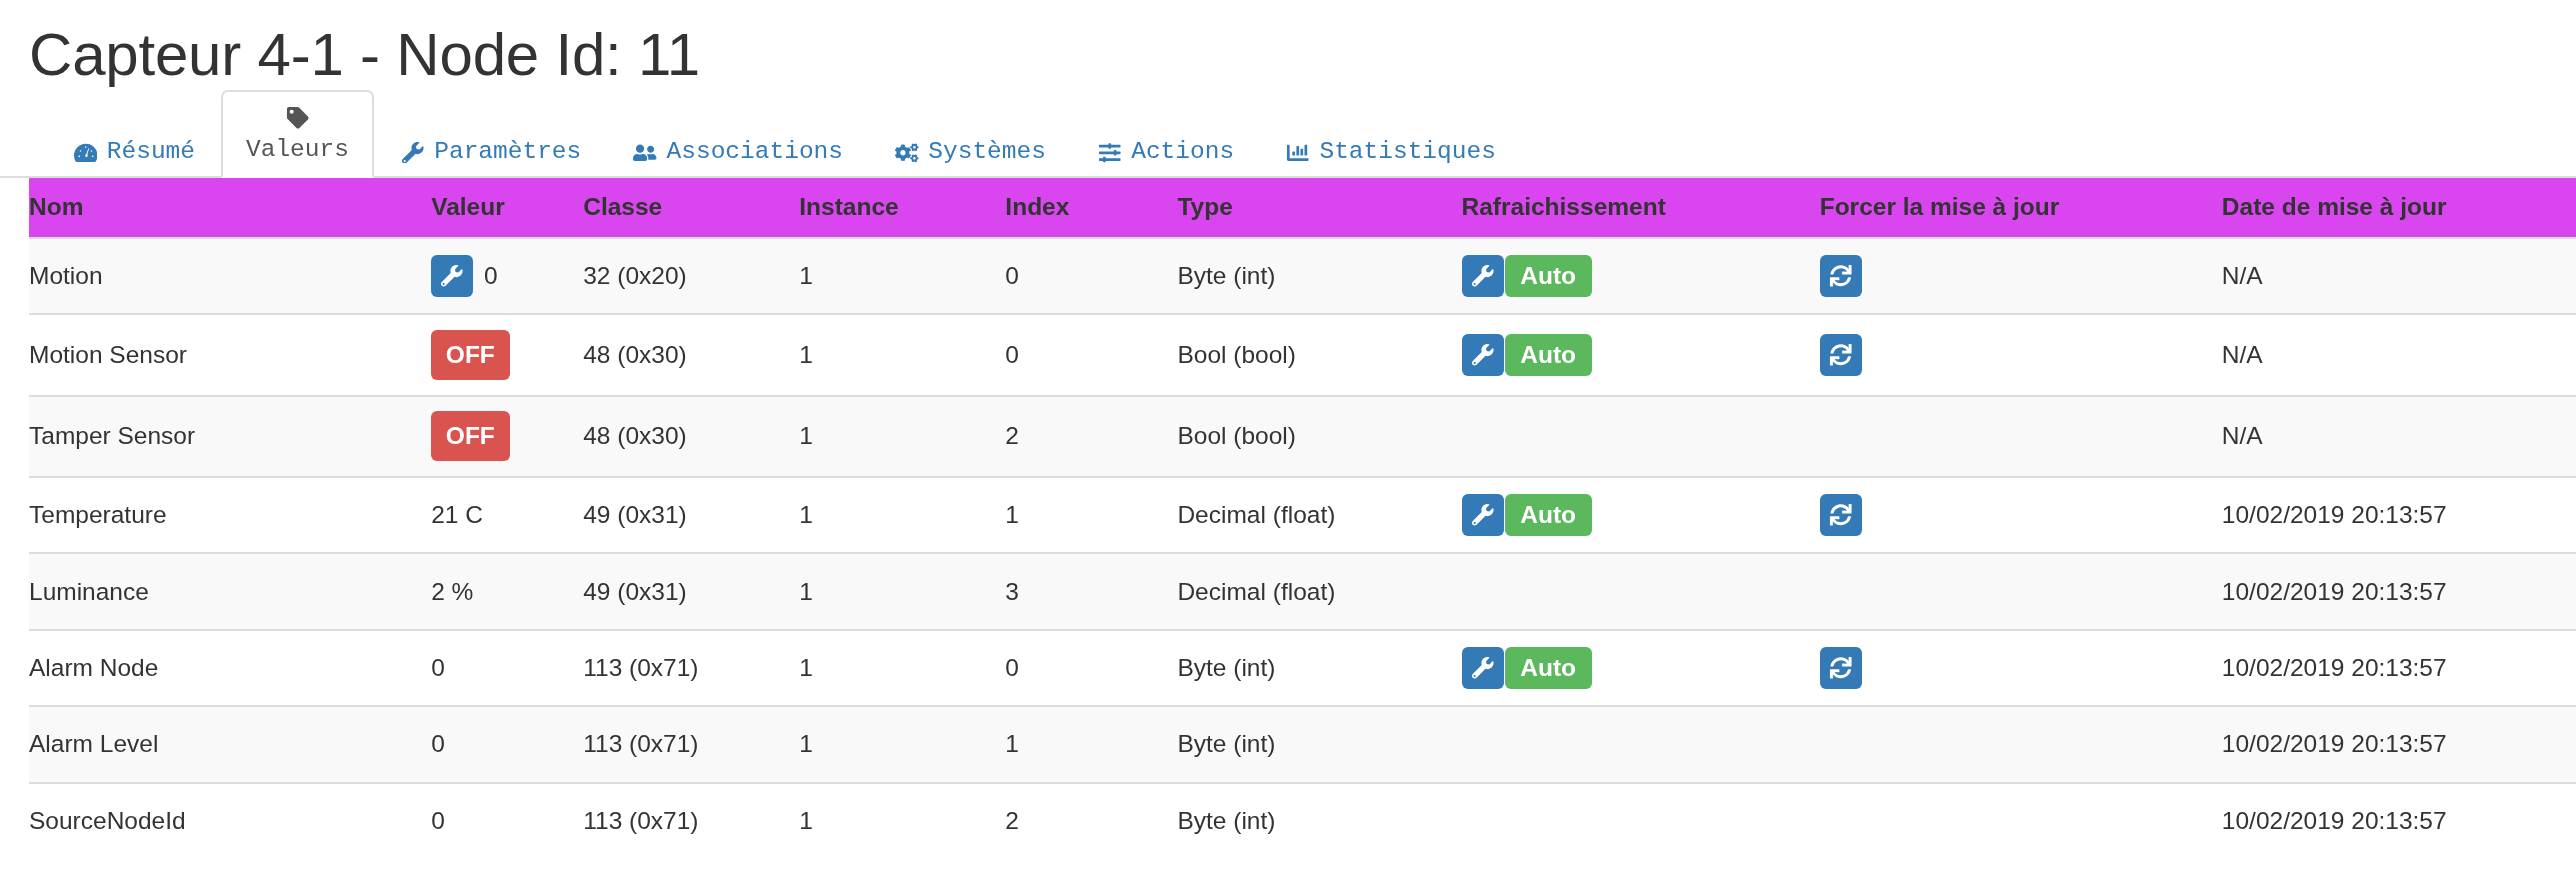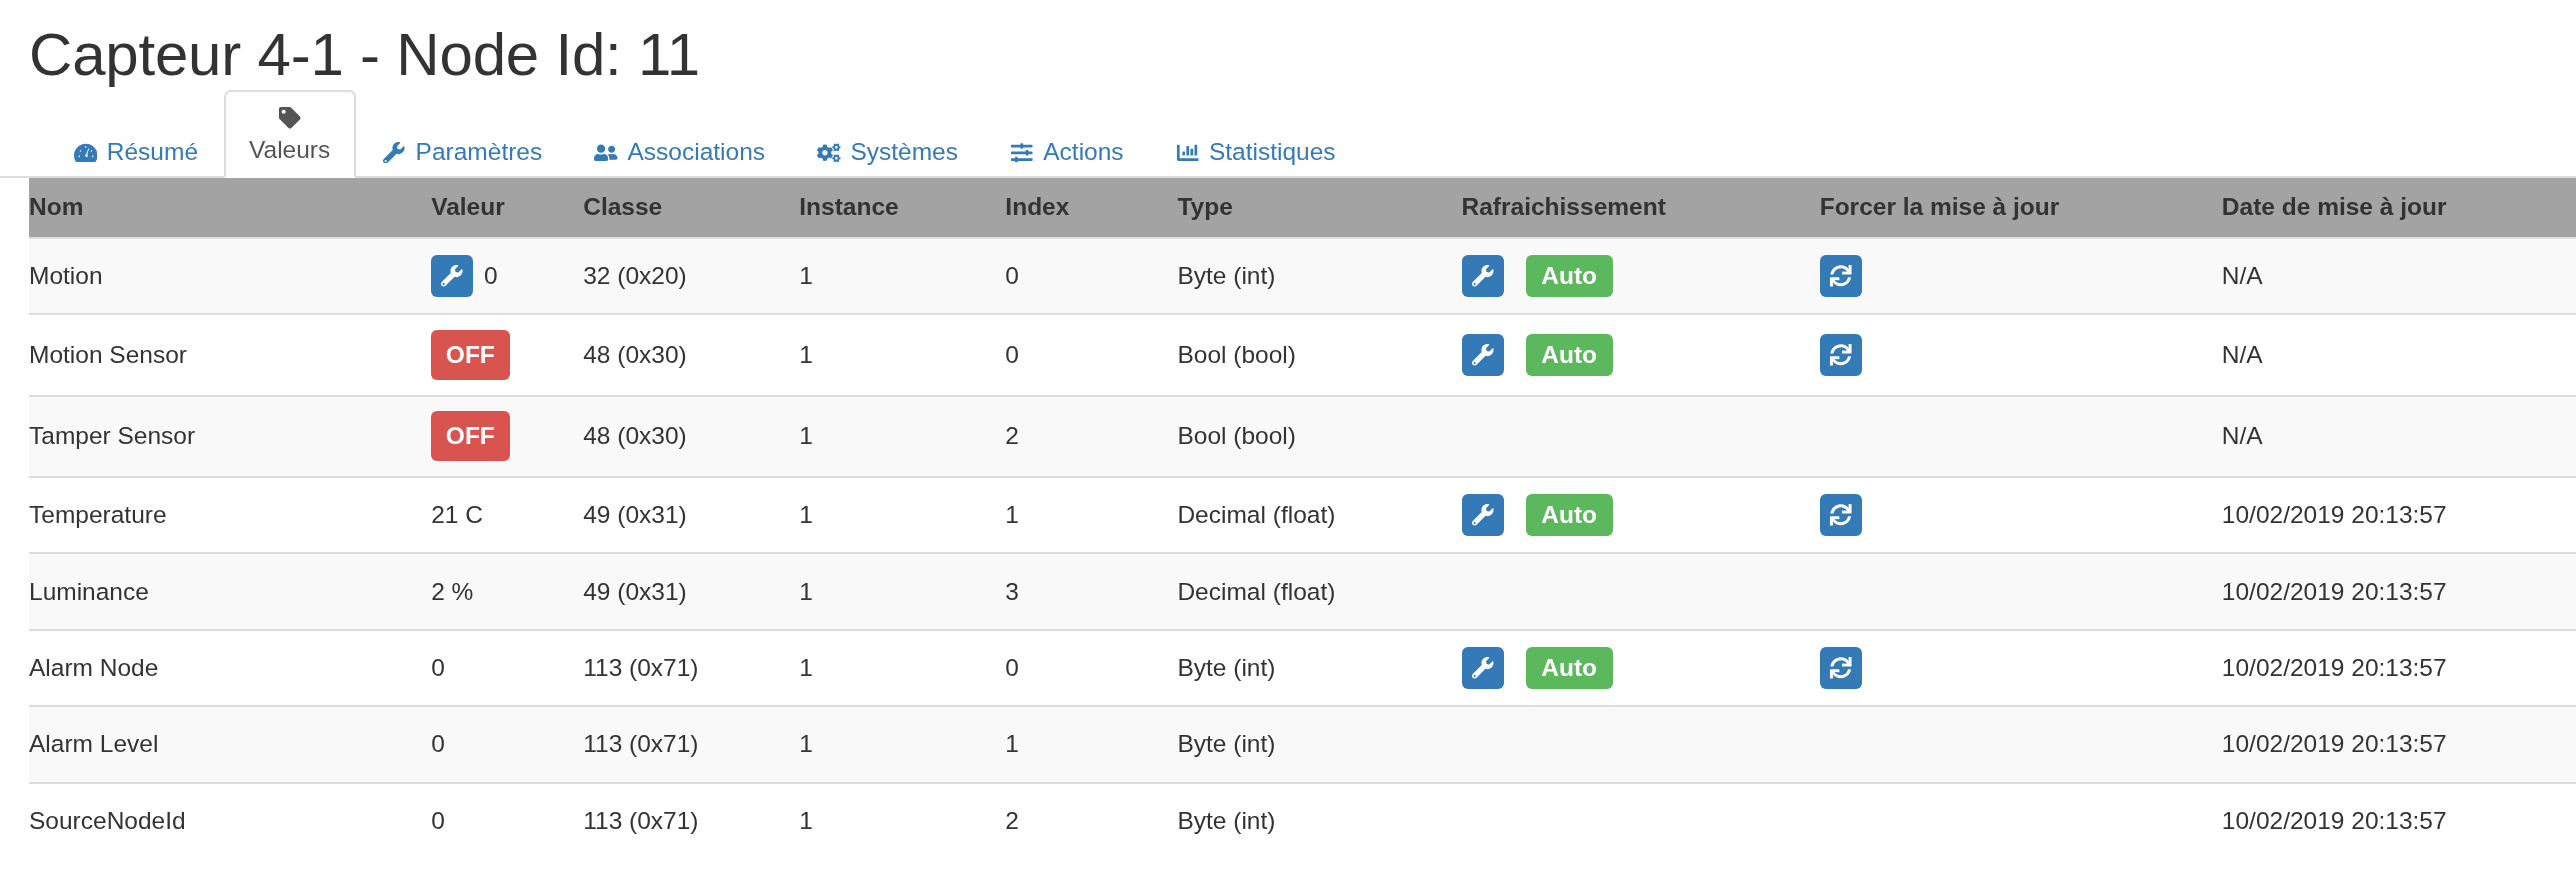"Résumé" .tab { font-family: none -> Liberation Mono, monospace }
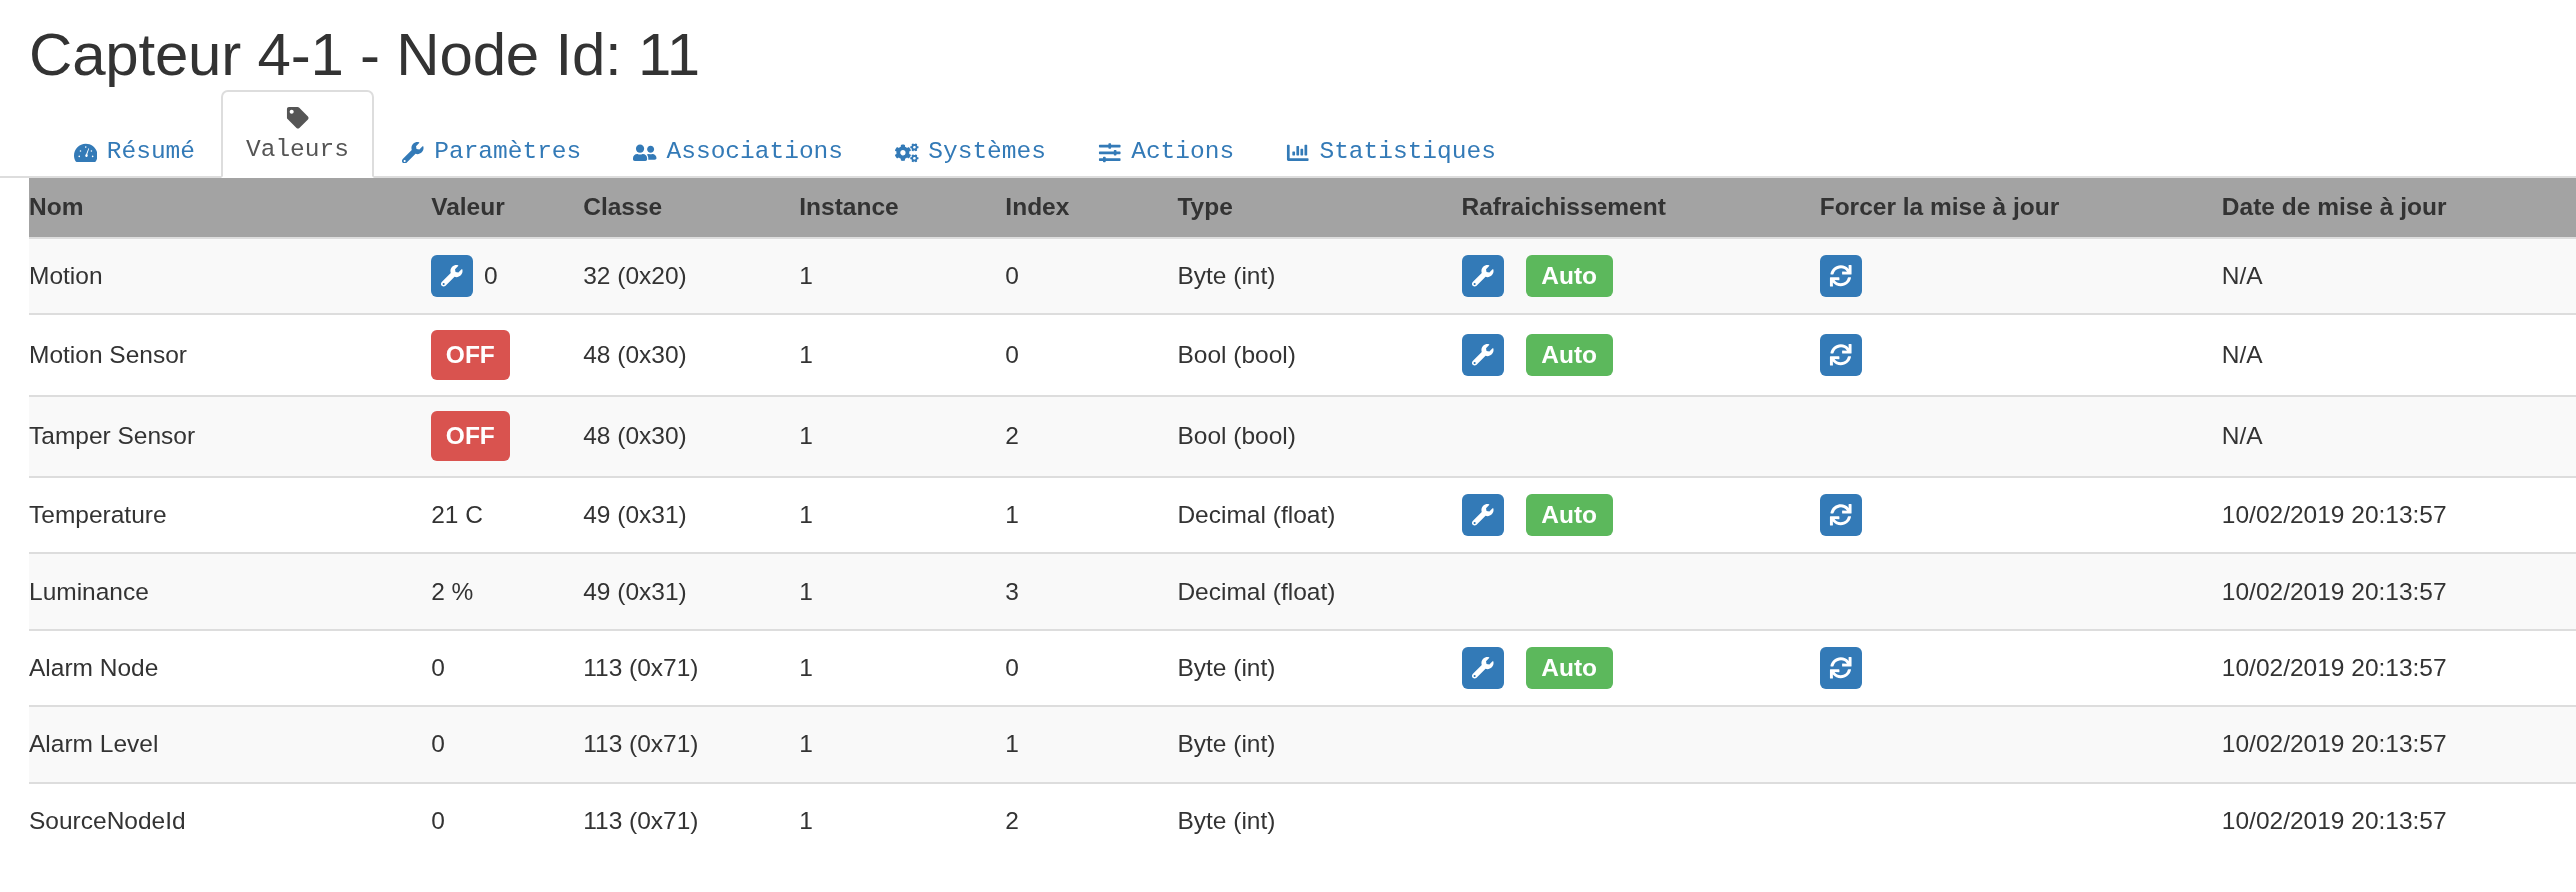"Nom" table.values thead th { background: #a3a3a3 -> #d946ef }
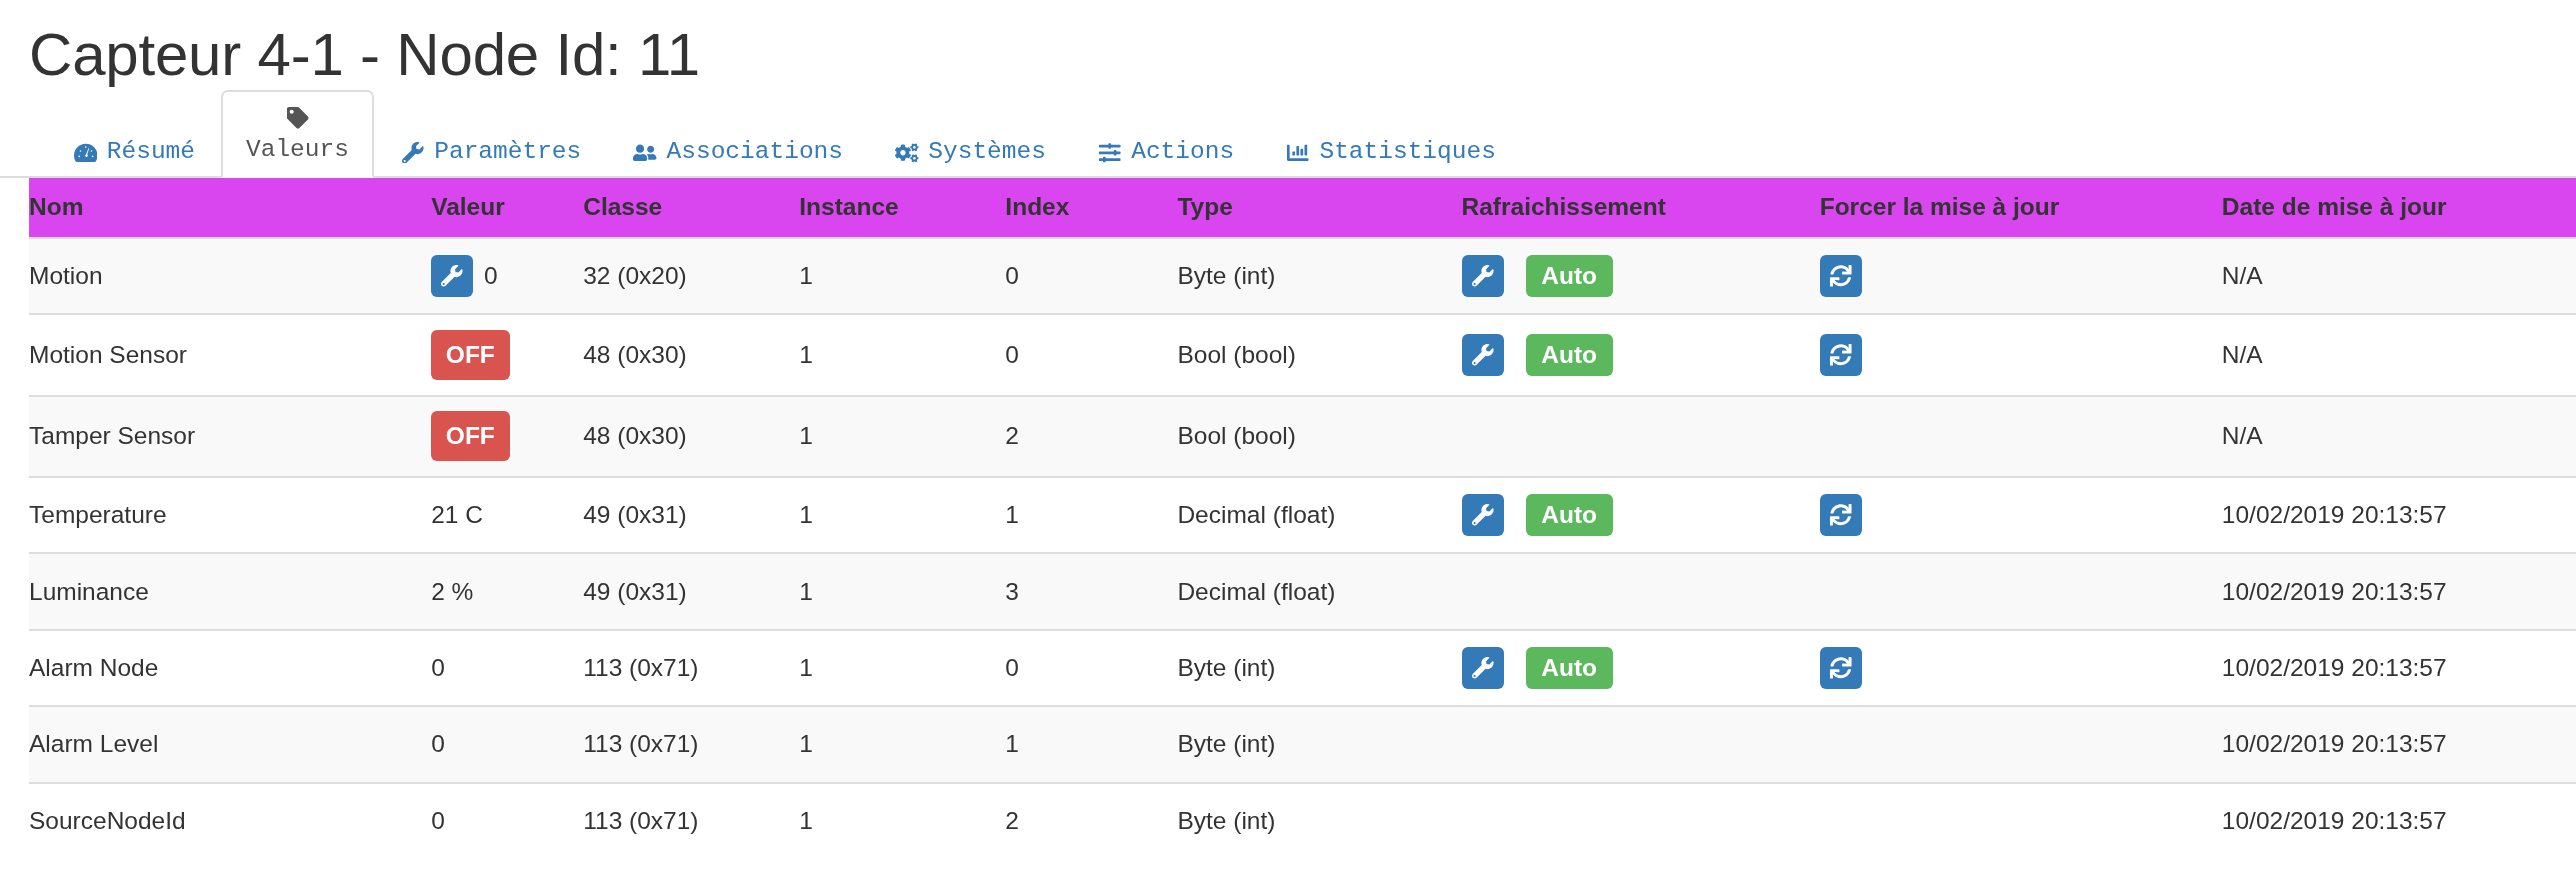"Auto" .refresh-cell { gap: 22px -> 1px }
